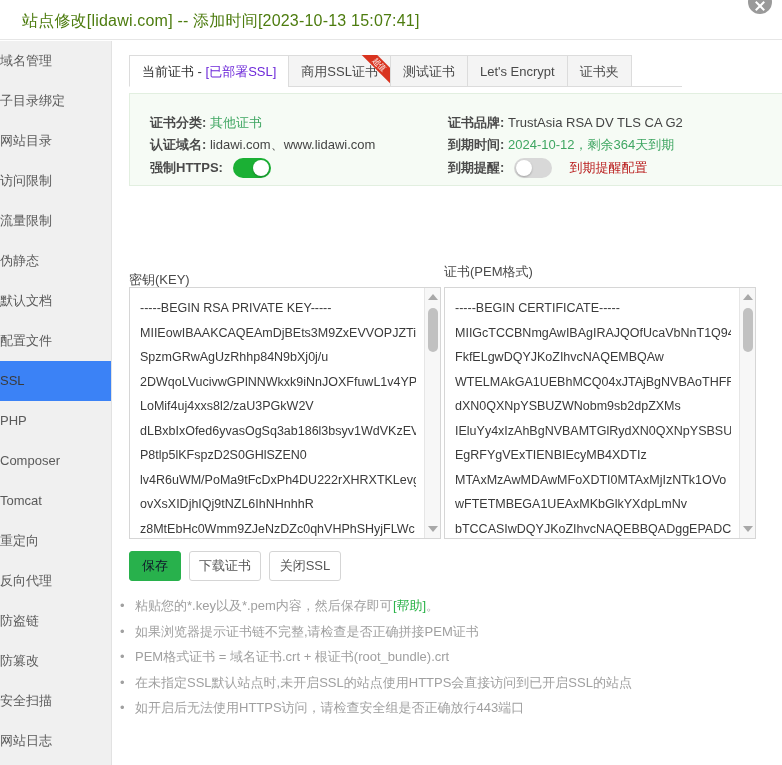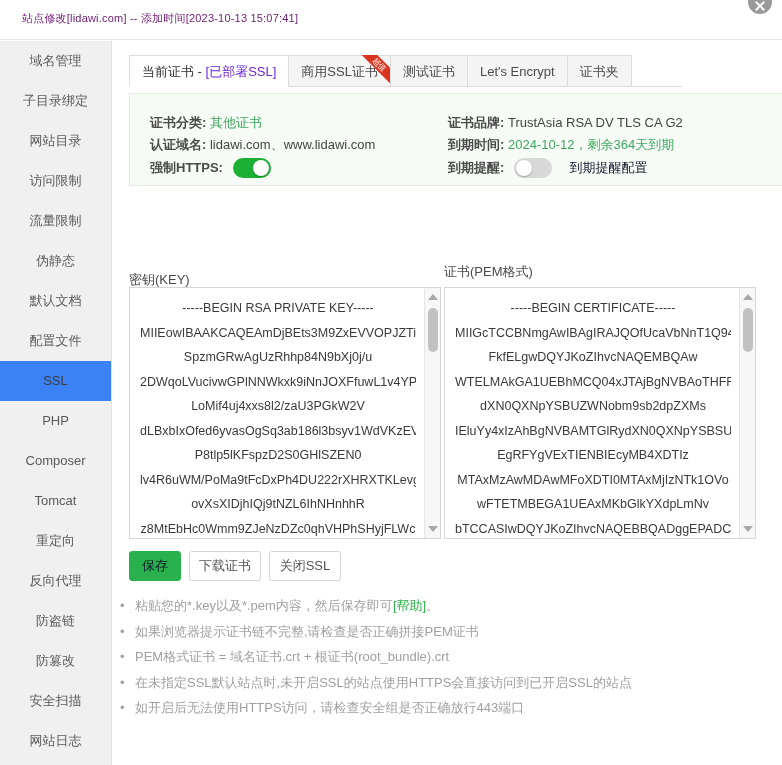"站点修改[lidawi.com] -- 添加时间[2023-10-13" #titlebar .title-text { color: #701a75 -> #4d7c0f; font-size: 11px -> 16px }
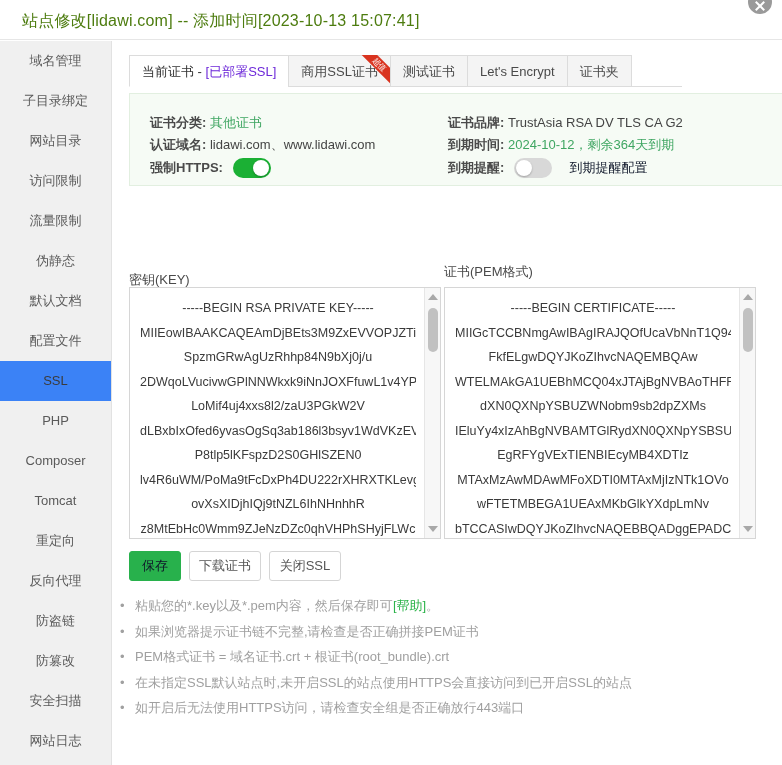"域名管理" .side-item { text-align: center -> left }
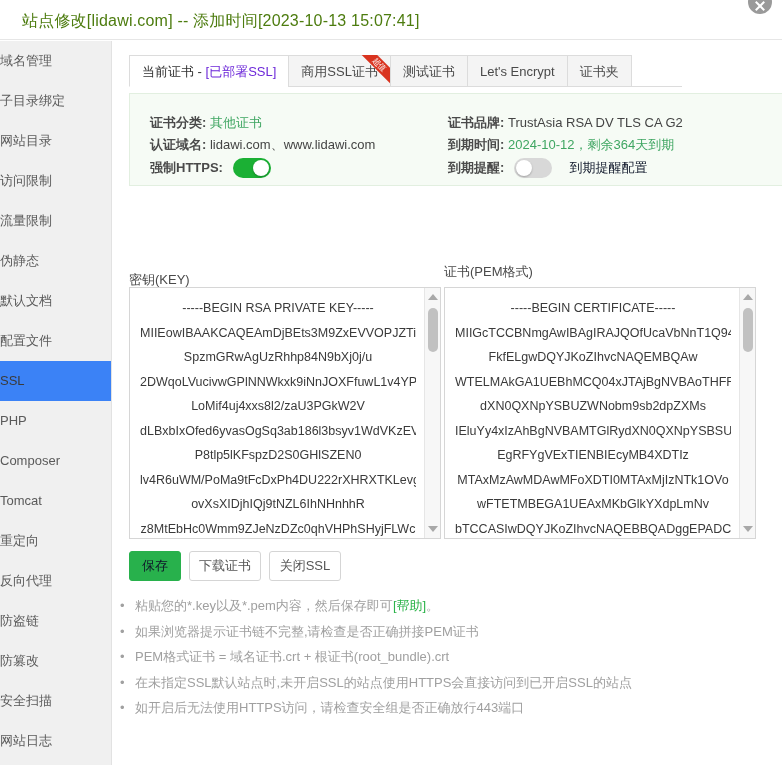"到期提醒配置" .info-link { color: #0f172a -> #b91c1c }
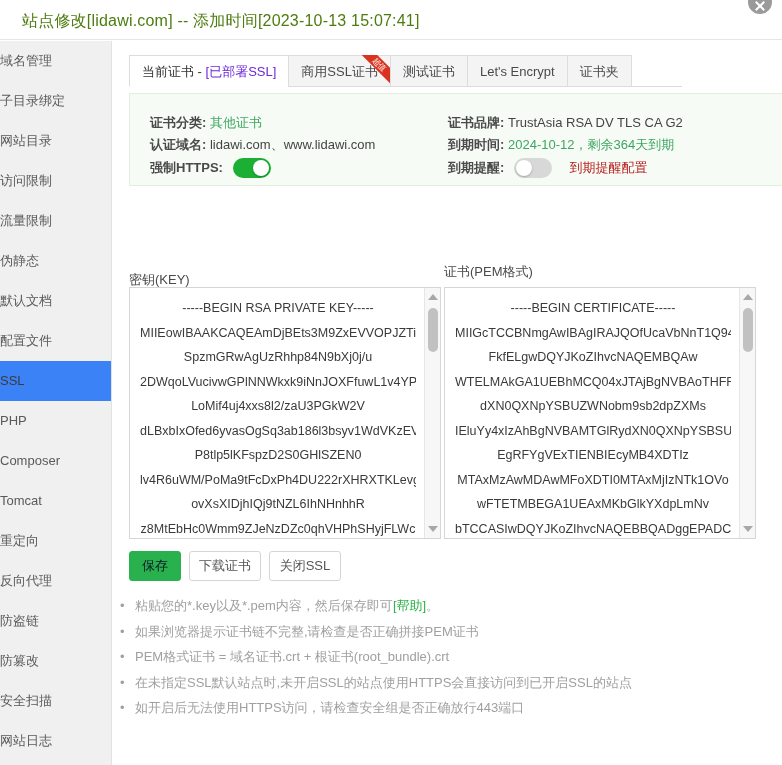"-----BEGIN RSA PRIVATE KEY-----" .ta-inner { text-align: center -> none }
